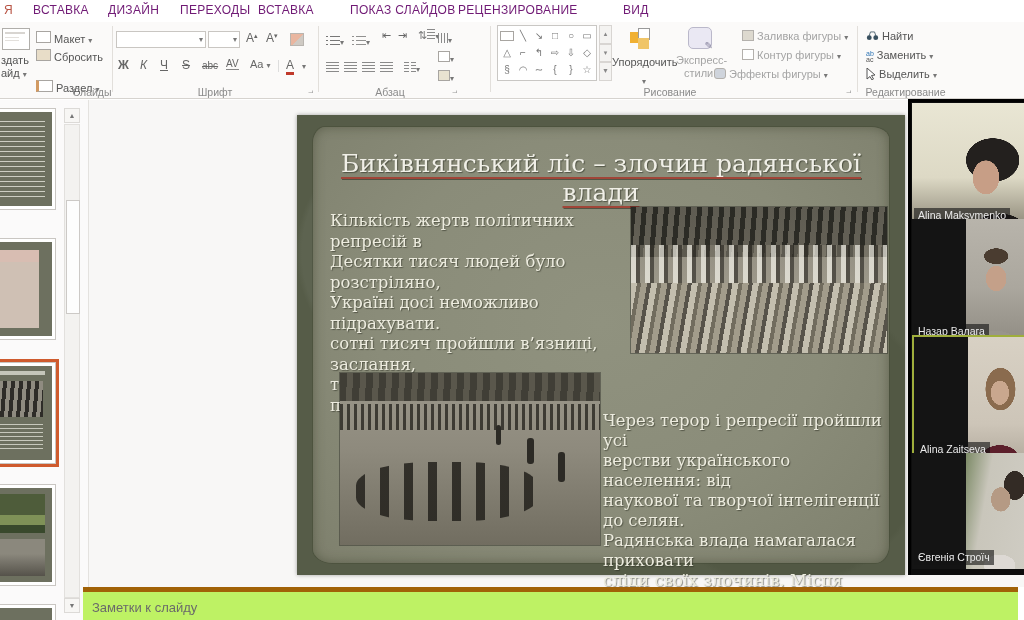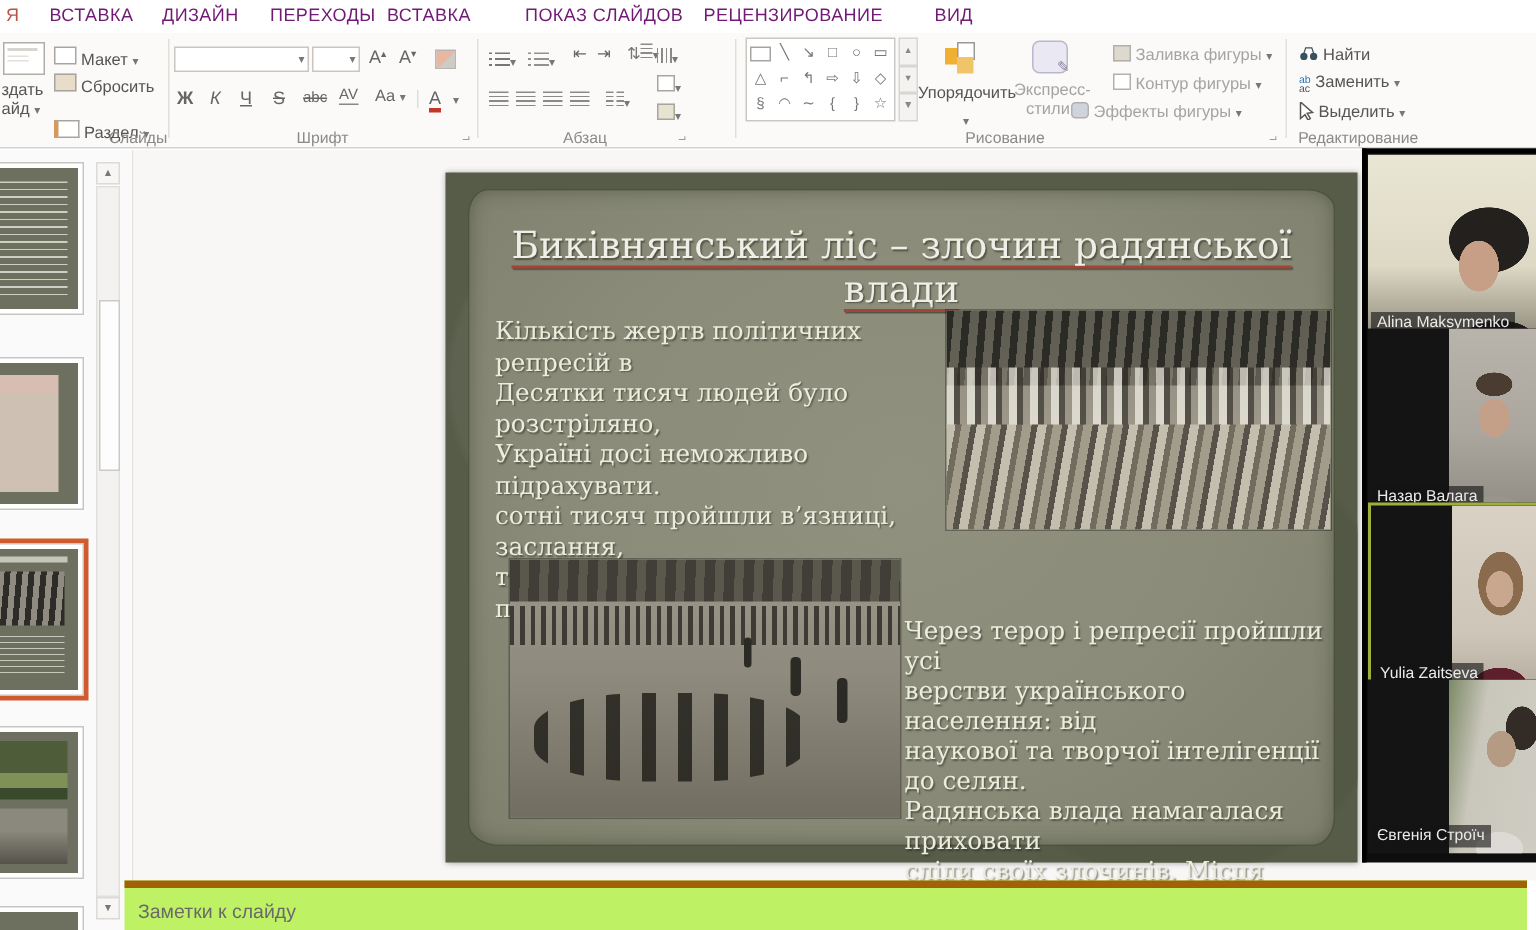"РЕЦЕНЗИРОВАНИЕ" span.tab { left: 469px -> 458px }
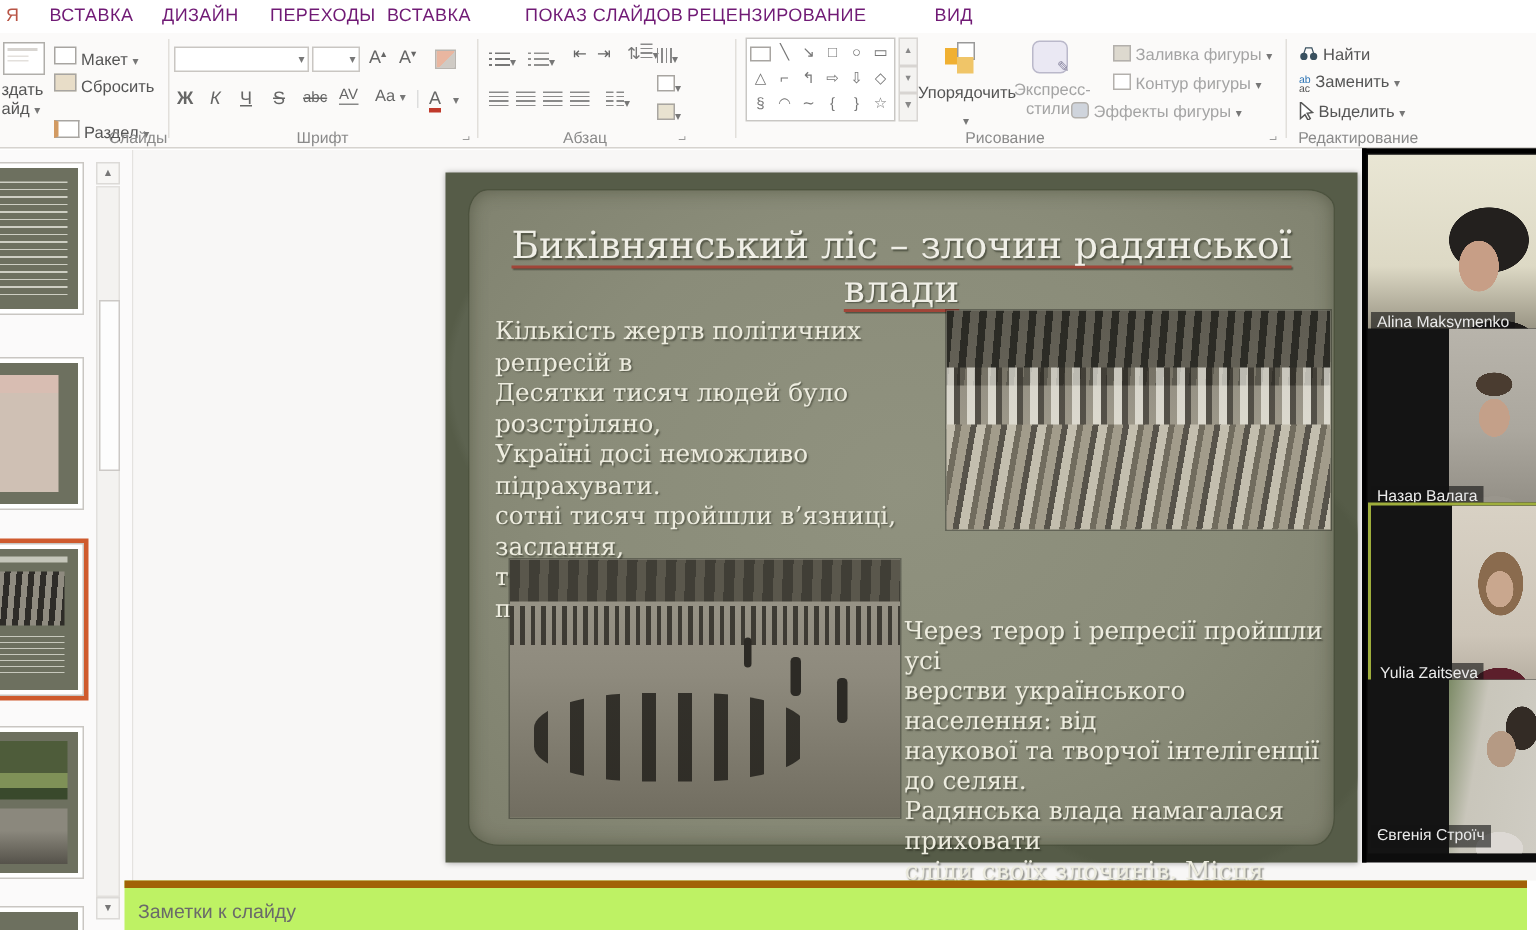"Yulia Zaitseva" span.nametag { text: Yulia -> Alina }
